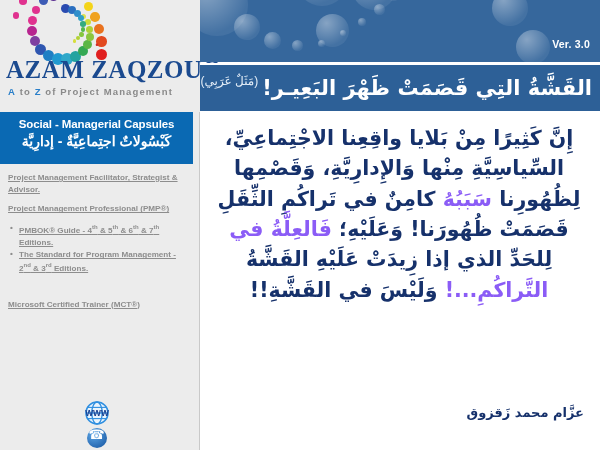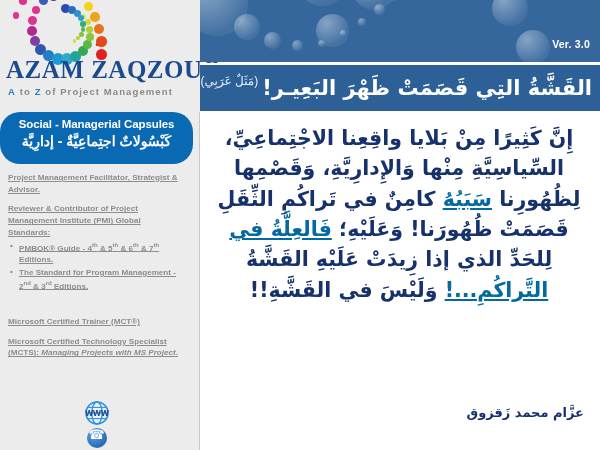"Social - Managerial Capsules" #capsules-header { border-radius: 20px -> none }
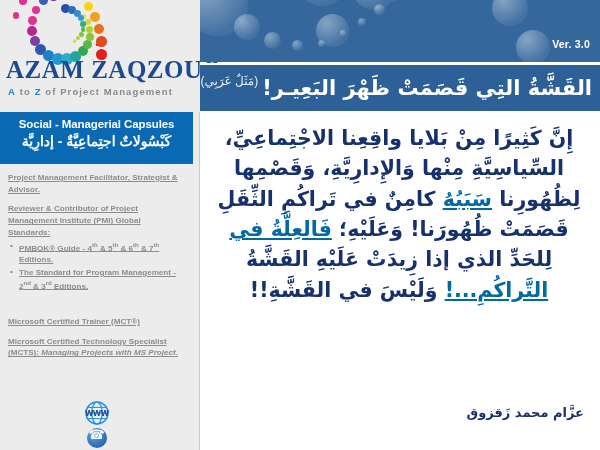"Project Management Professional (PMP®)" p { html: none -> <p>Project Management Professional (PMP®)</p> }
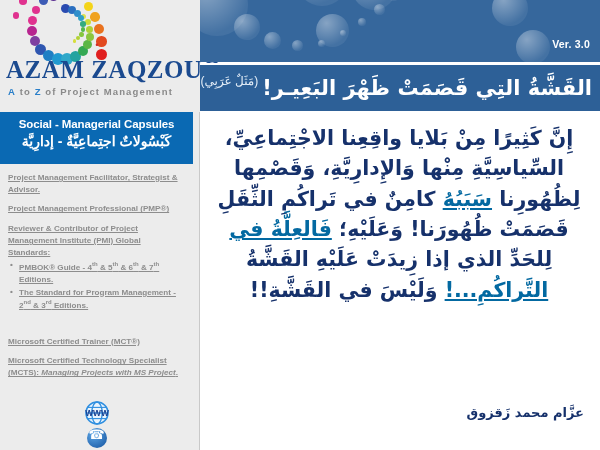"سَبَبُهُ" #body-text .hl { color: #0369a1 -> #8b5cf6; text-decoration: underline -> none }
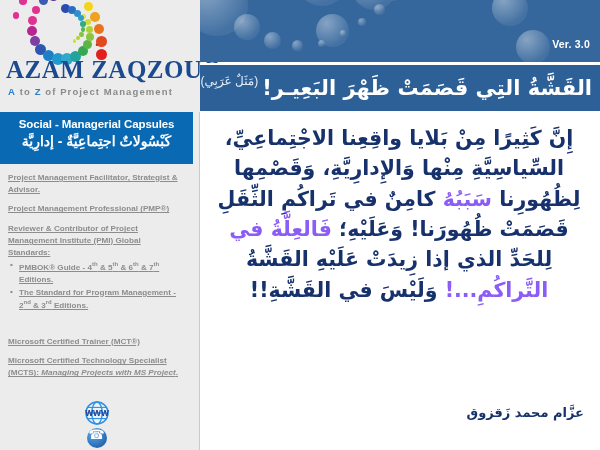"Reviewer & Contributor of Project" p { html: <p>Reviewer &amp; Contributor of Project Management Institute (PMI) Global Standards:</p> -> none }
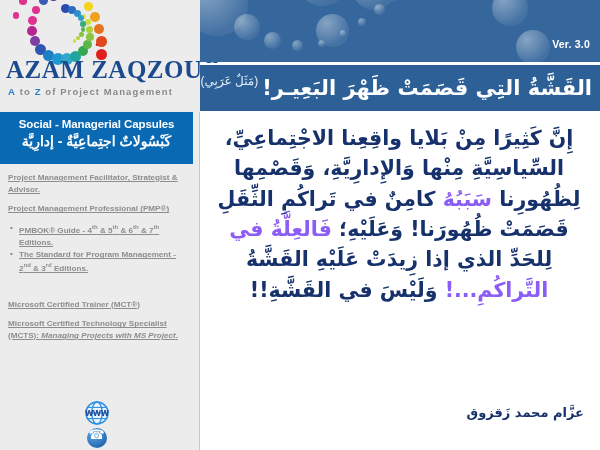"Microsoft Certified Technology" p { html: <p><span>Microsoft Certified Technology Specialist (MCTS): </span><span>Managing Projects with MS Project</span><span>.</span></p> -> none }
